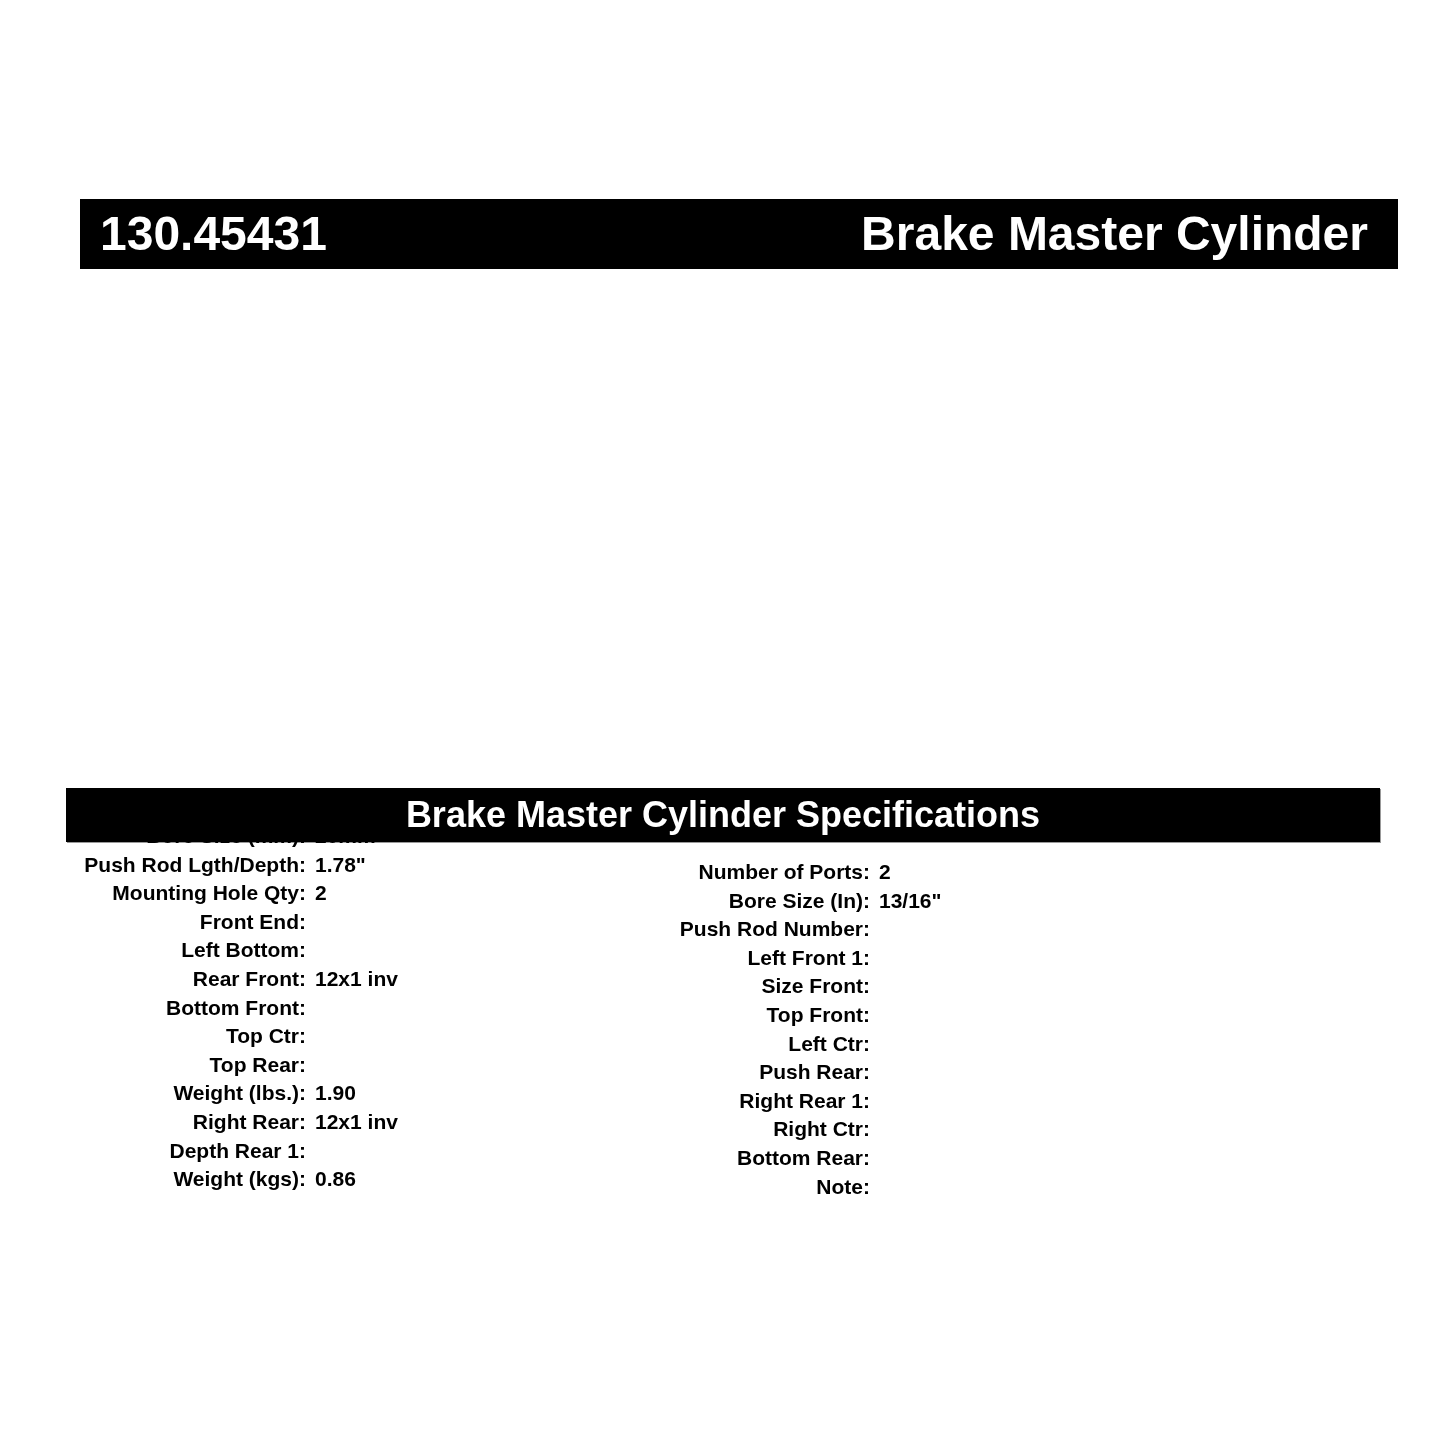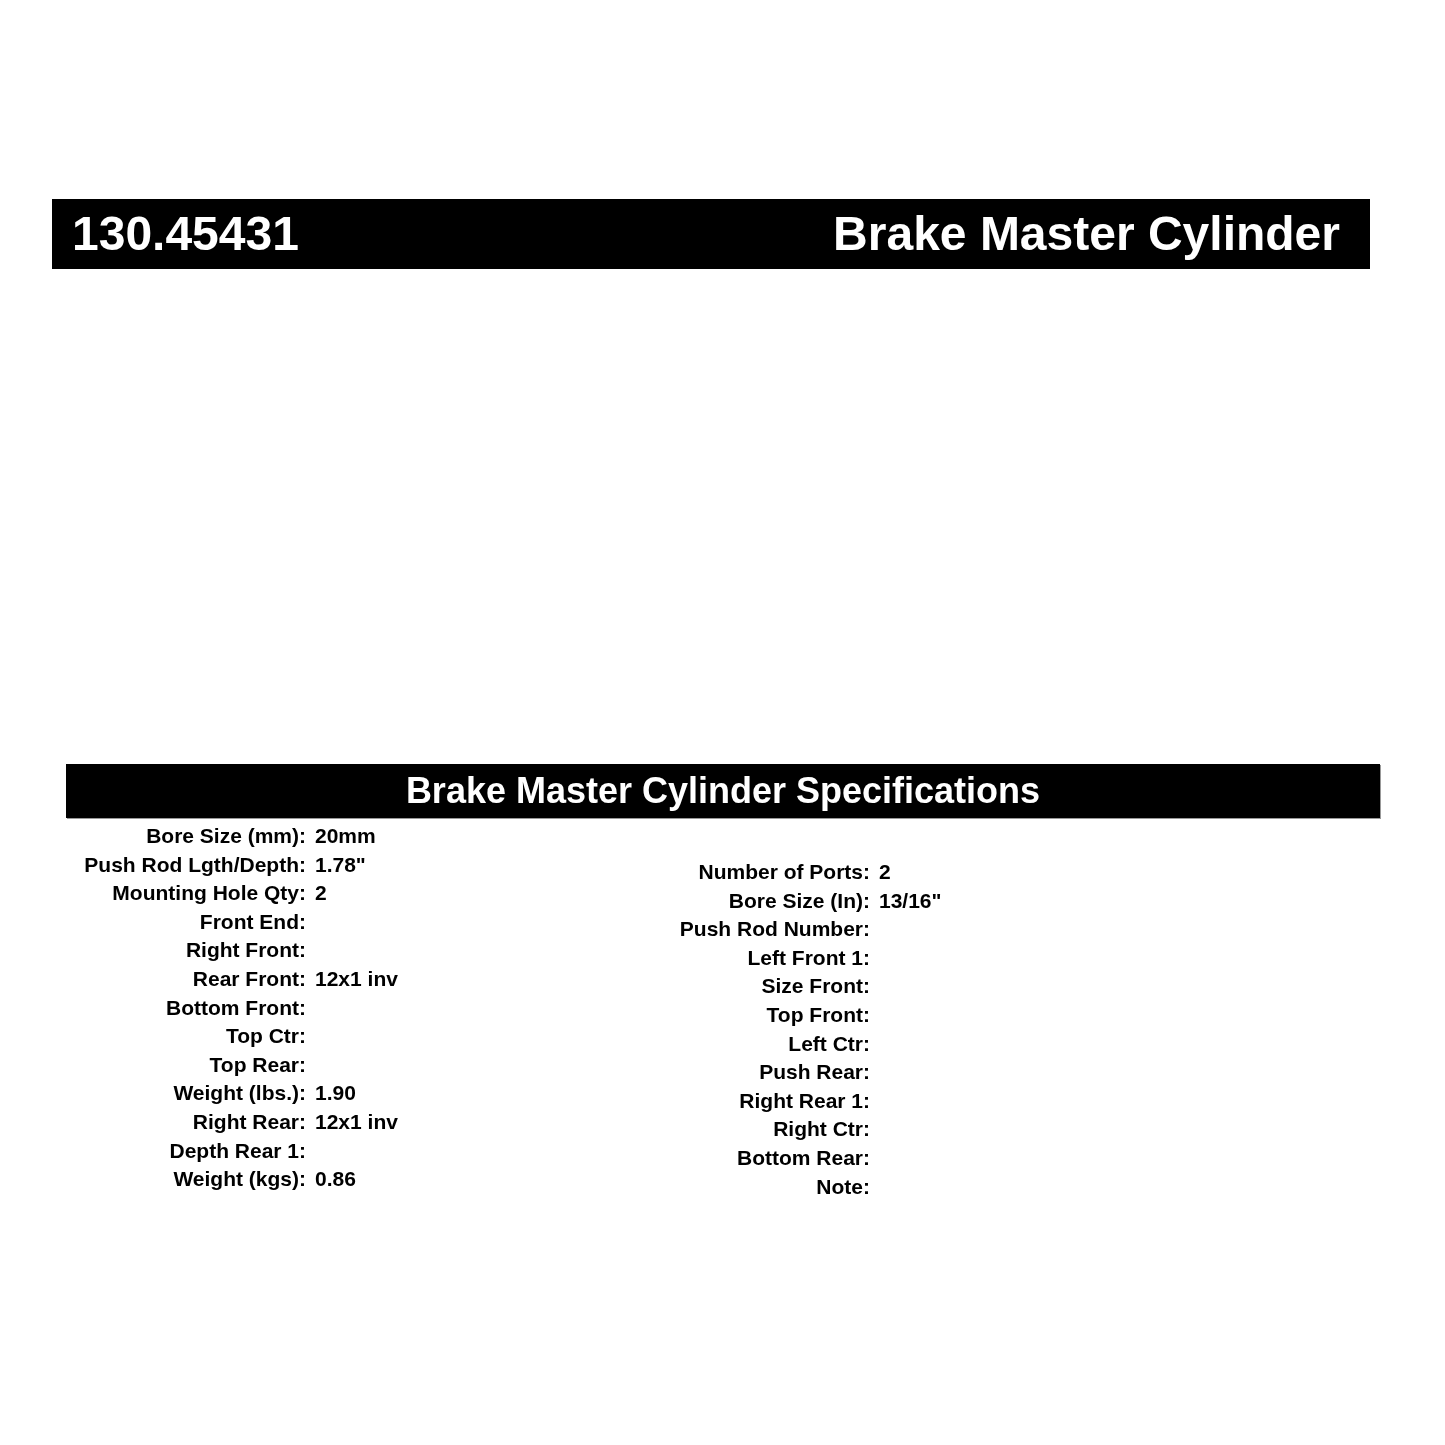"130.45431" .header-bar { left: 52px -> 80px }
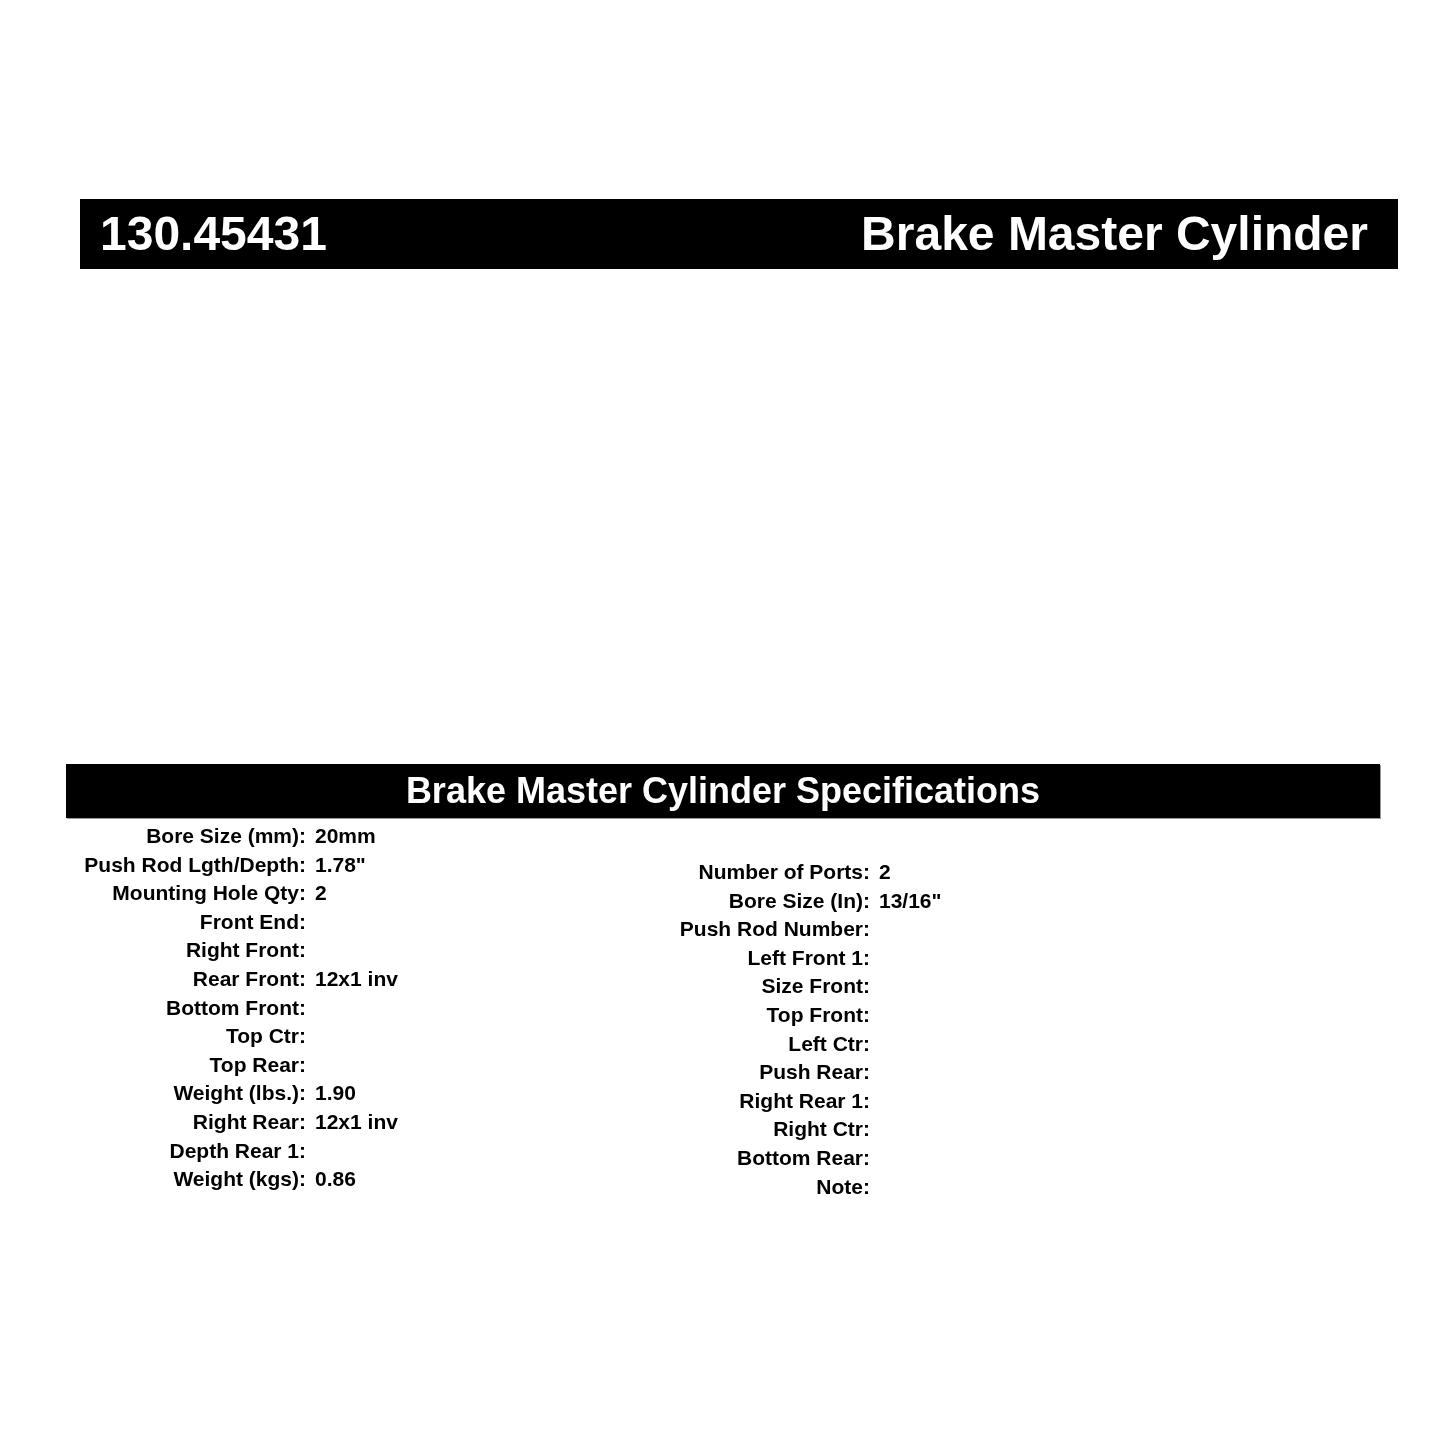"Brake Master Cylinder Specifications" .specs-title-bar { top: 764px -> 788px }
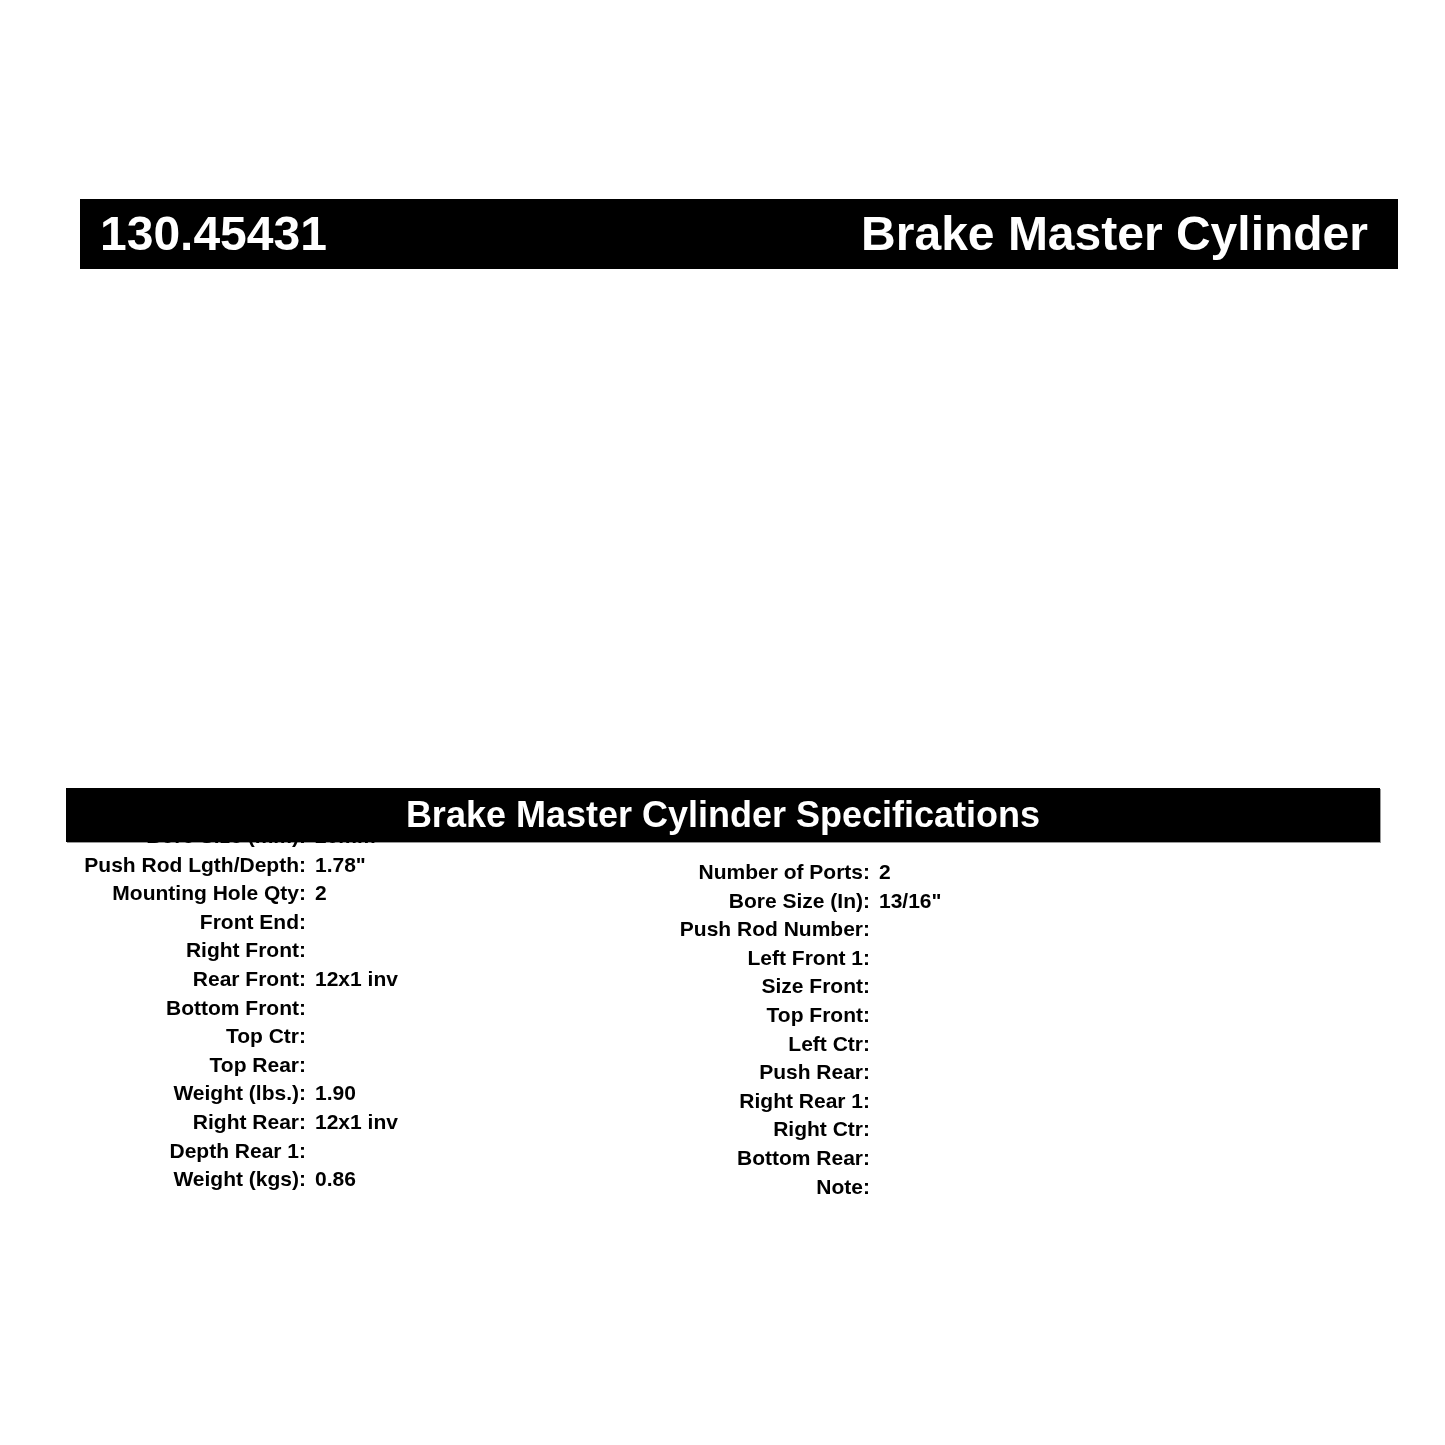"Right Front:" span.spec-label { text: Right Front -> Left Bottom }
